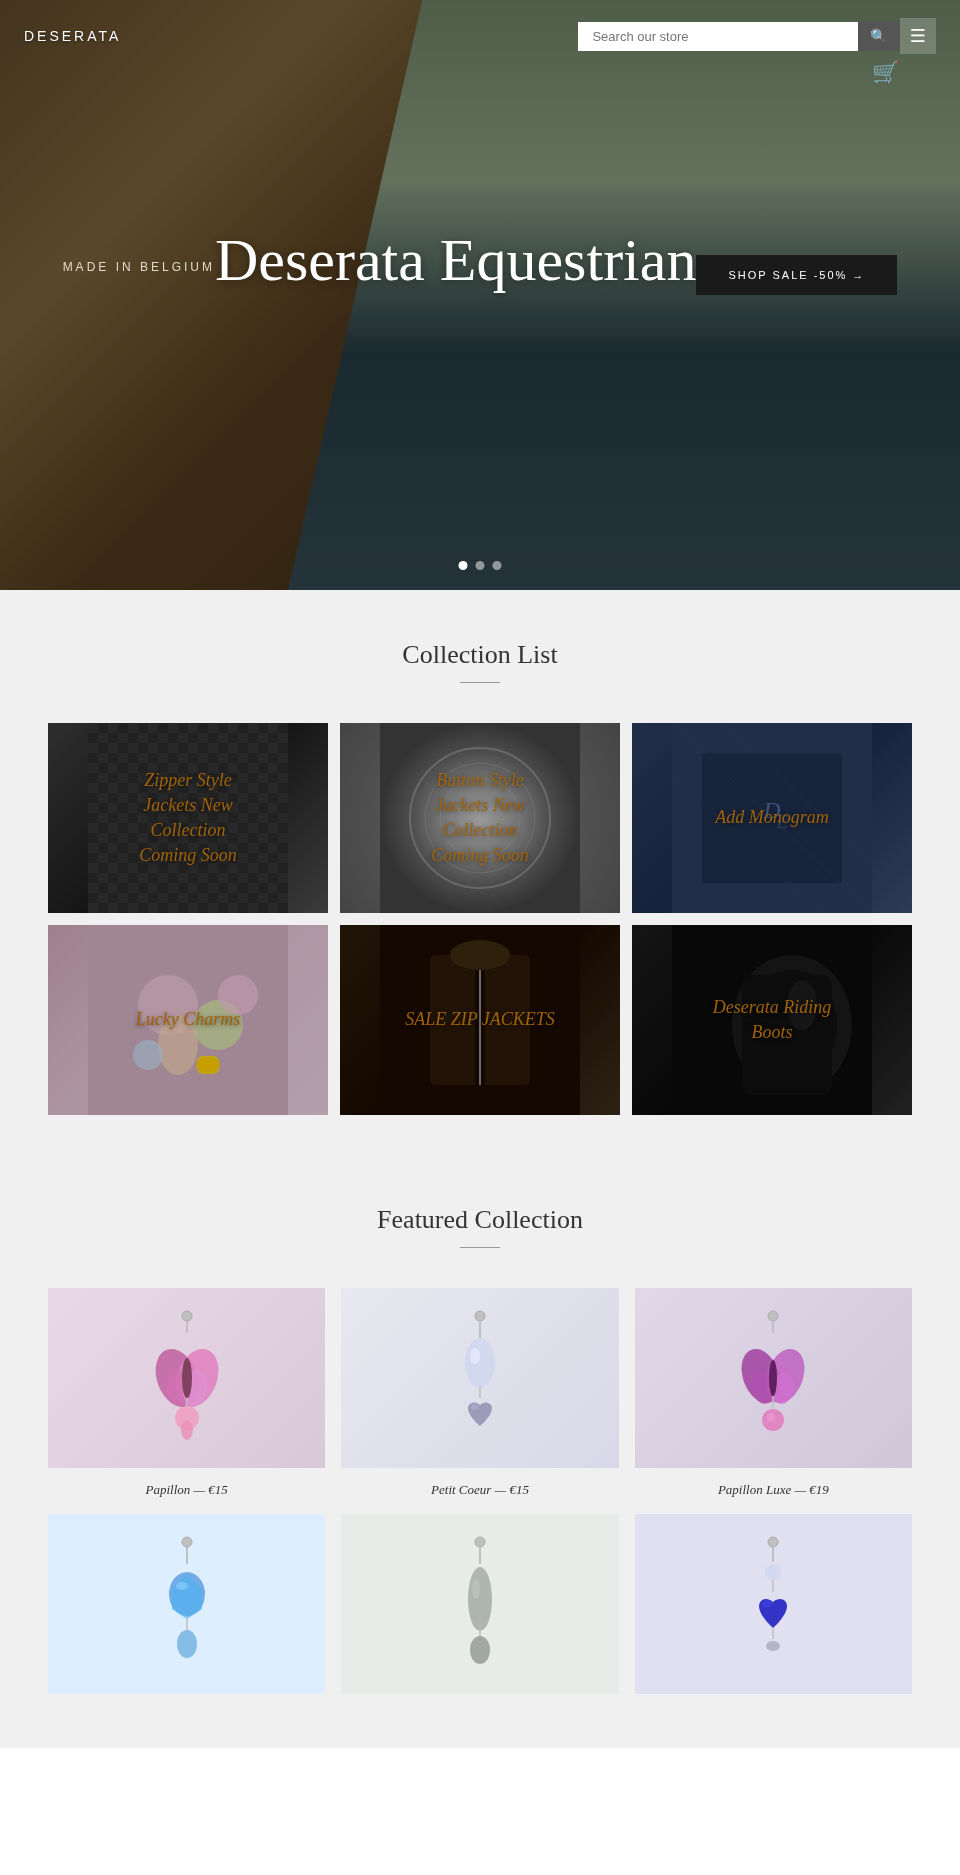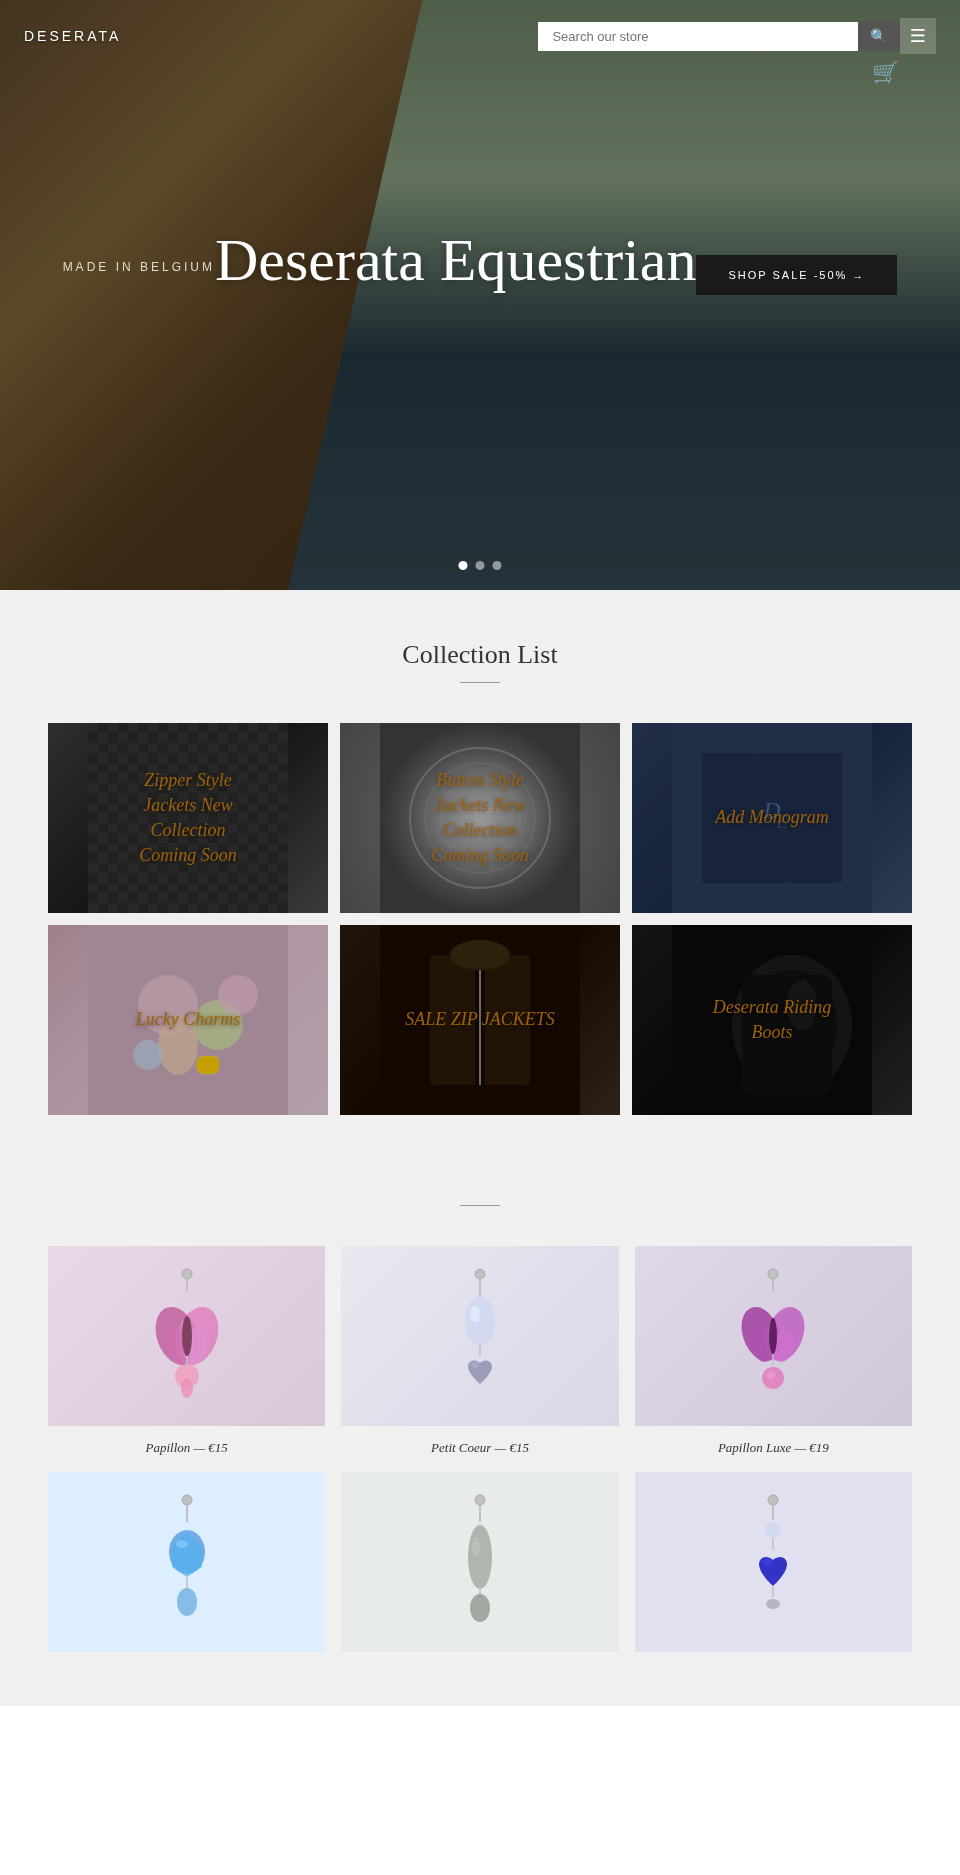"Search our store" .search-input { width: 320px -> 280px }
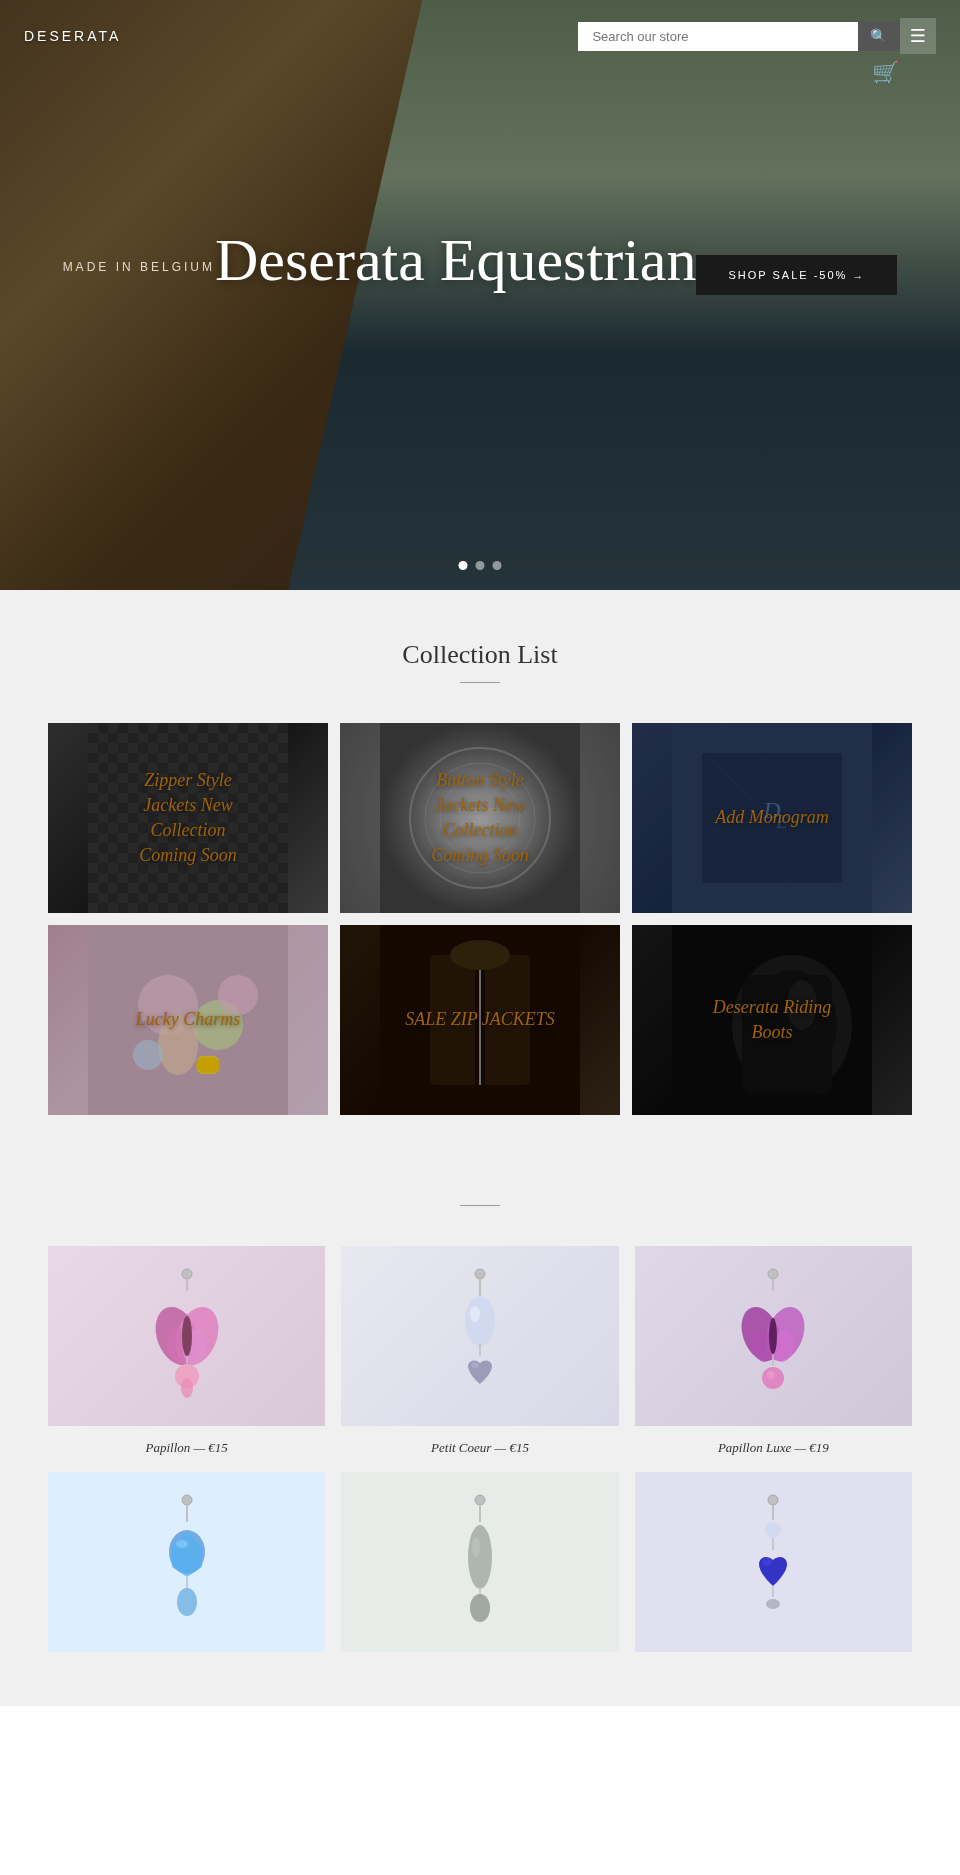"Featured Collection" h2.section-title { html: none -> <h2>Featured Collection</h2> }
